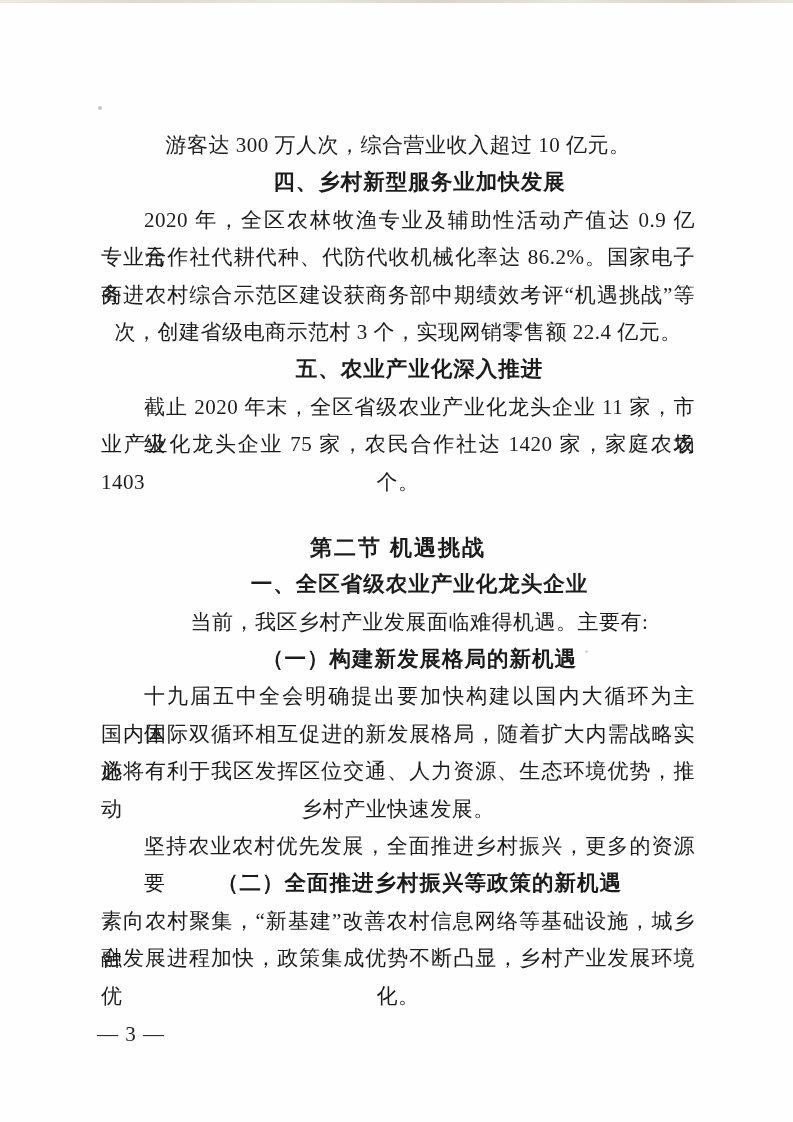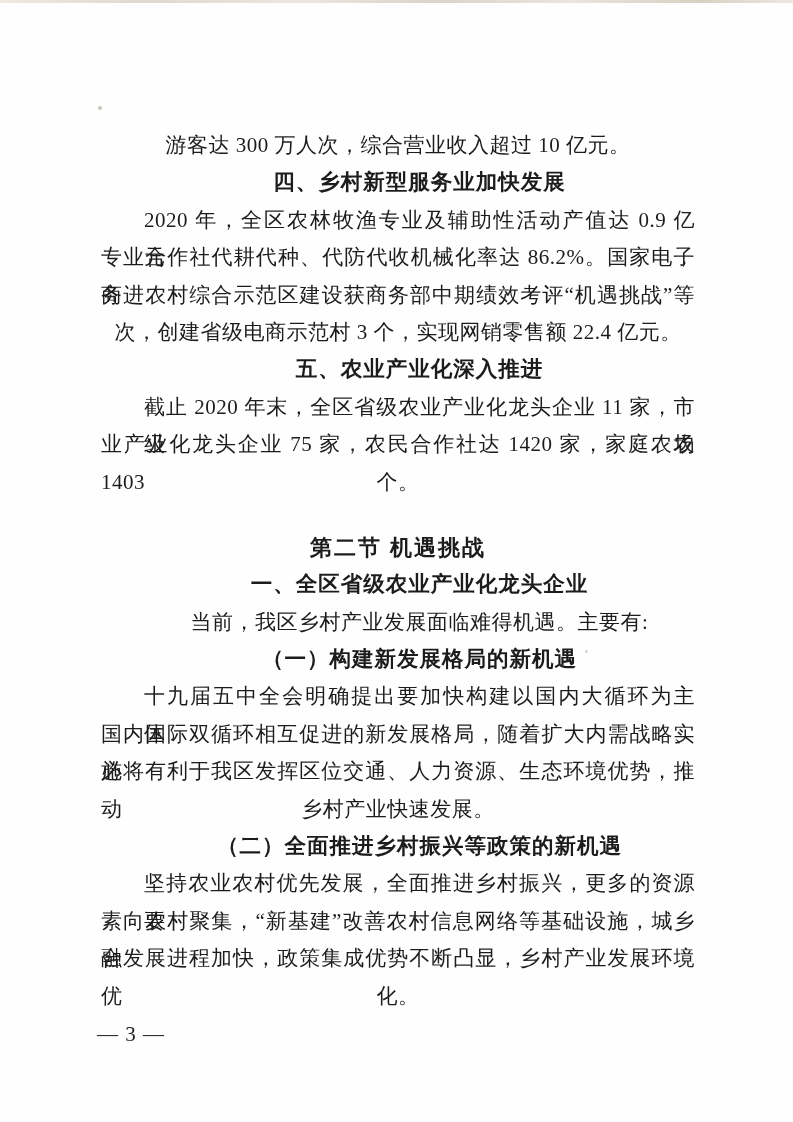"（二）全面推进乡村振兴等政策的新机遇" div.line { order: before "坚持农业农村优先发展，全面推进乡村振兴，更多的资源要" -> after "坚持农业农村优先发展，全面推进乡村振兴，更多的资源要" }
